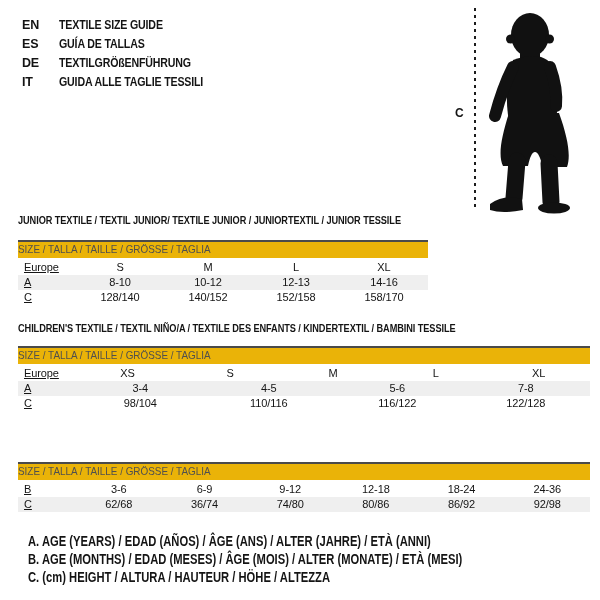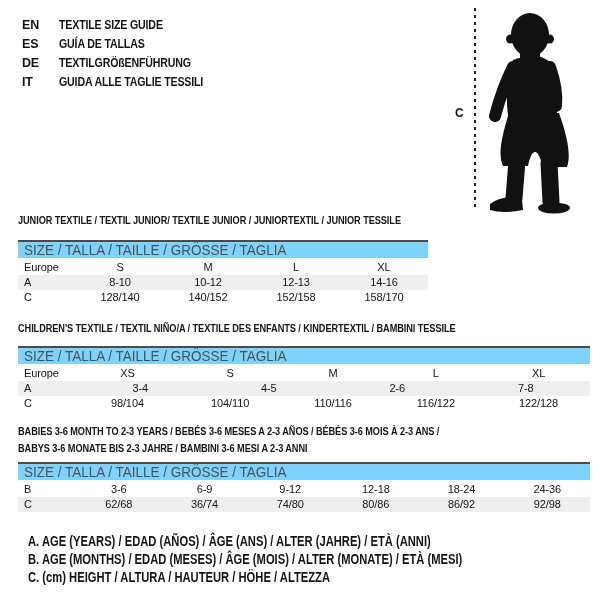"SIZE / TALLA / TAILLE" .sizebar { background: #7dd3fc -> #eab308; font-size: 15px -> 11px; padding-left: 6px -> none }
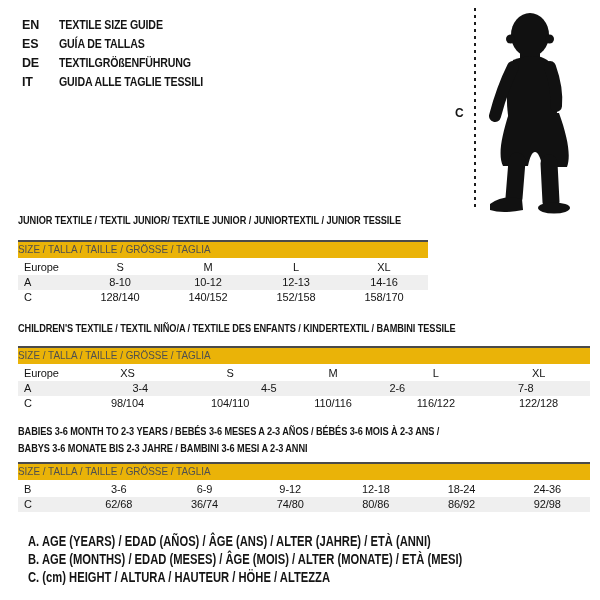"Europe" .tlab { text-decoration: none -> underline }
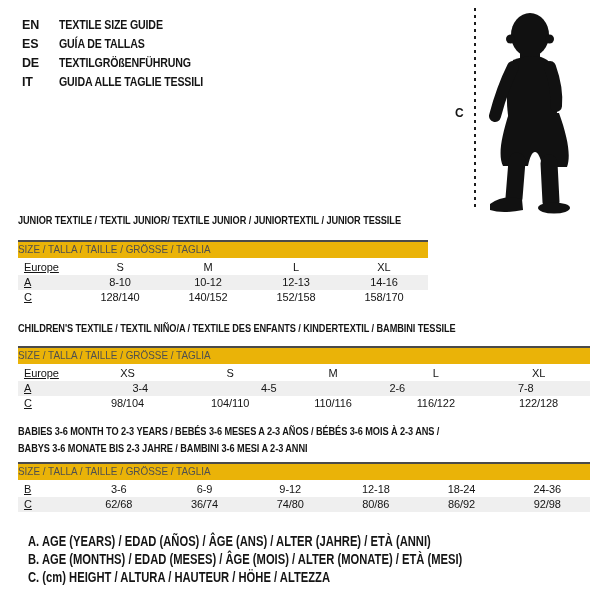"2-6" div.tcell { text: 2-6 -> 5-6 }
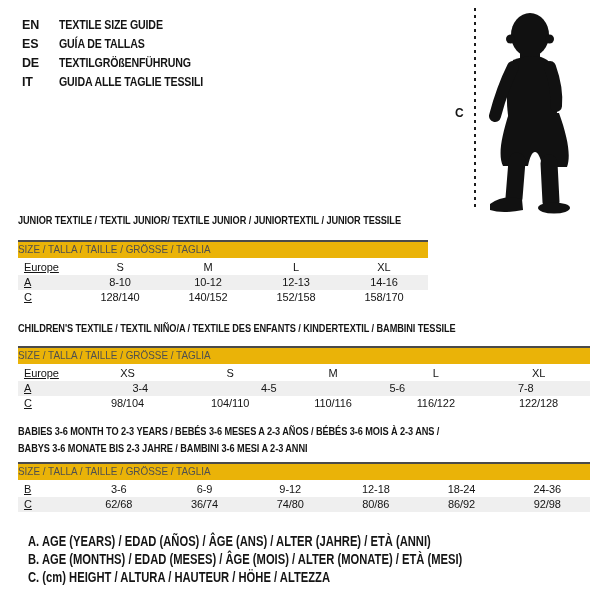"104/110" div.tcell { html: <div>104/110</div> -> none }
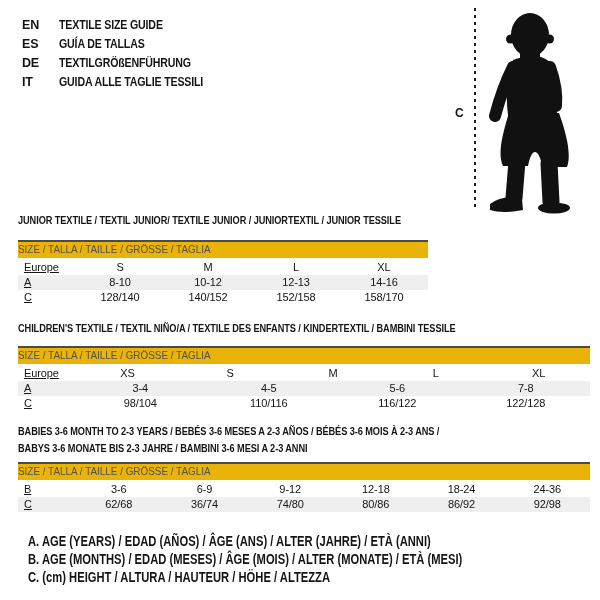"BABIES 3-6 MONTH TO 2-3" div.ttl { html: <div> <span>BABIES 3-6 MONTH TO 2-3 YEARS / BEBÉS 3-6 MESES A 2-3 AÑOS / BÉBÉS 3-6 MOIS À 2-3 ANS / BABYS 3-6 MONATE BIS 2-3 JAHRE / BAMBINI 3-6 MESI A 2-3 ANNI</span> </div> -> none }
